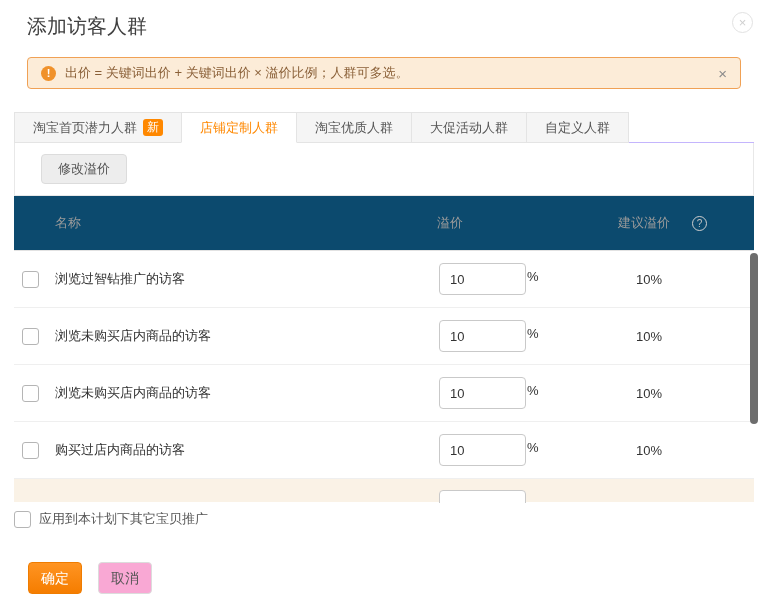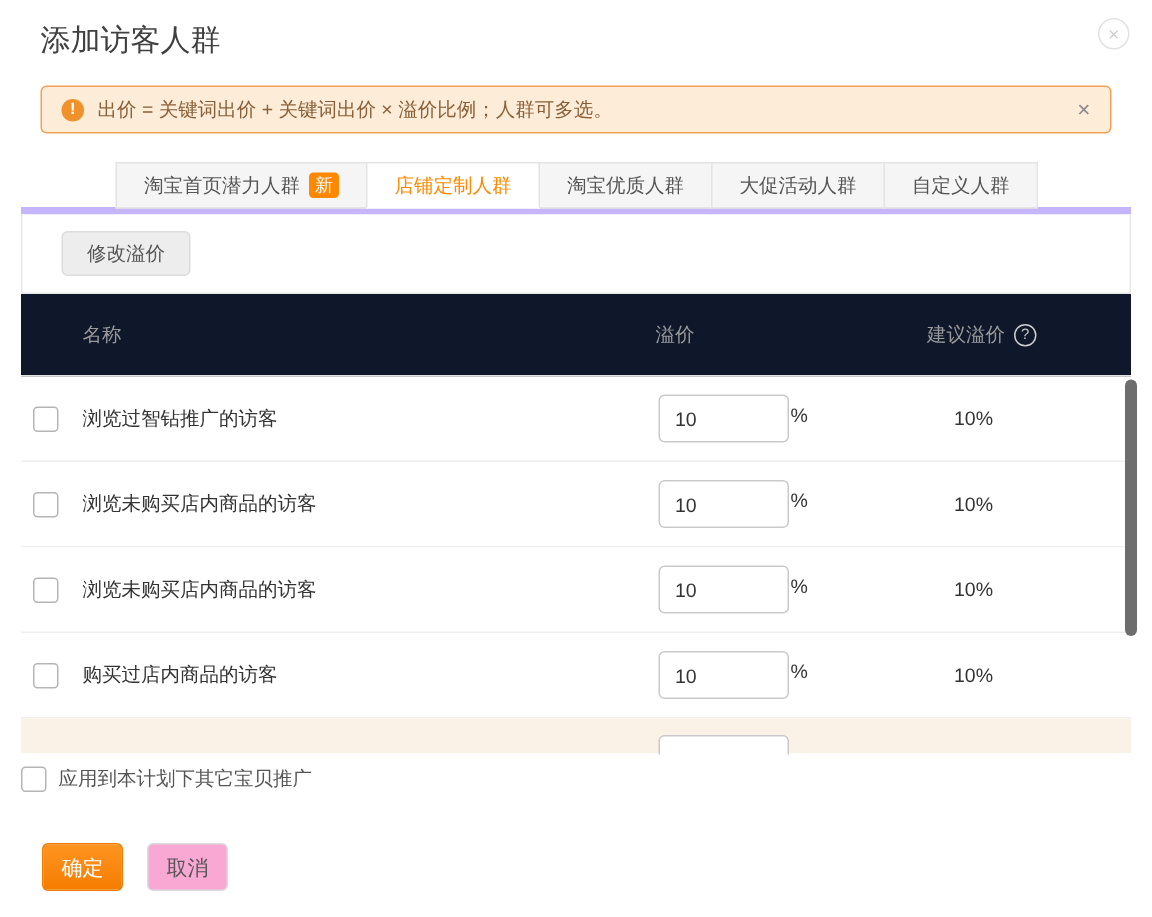"淘宝首页潜力人群" .tabbar { border-bottom: 5px solid #c4b5fd -> 1px solid #c4b5fd; justify-content: center -> none }
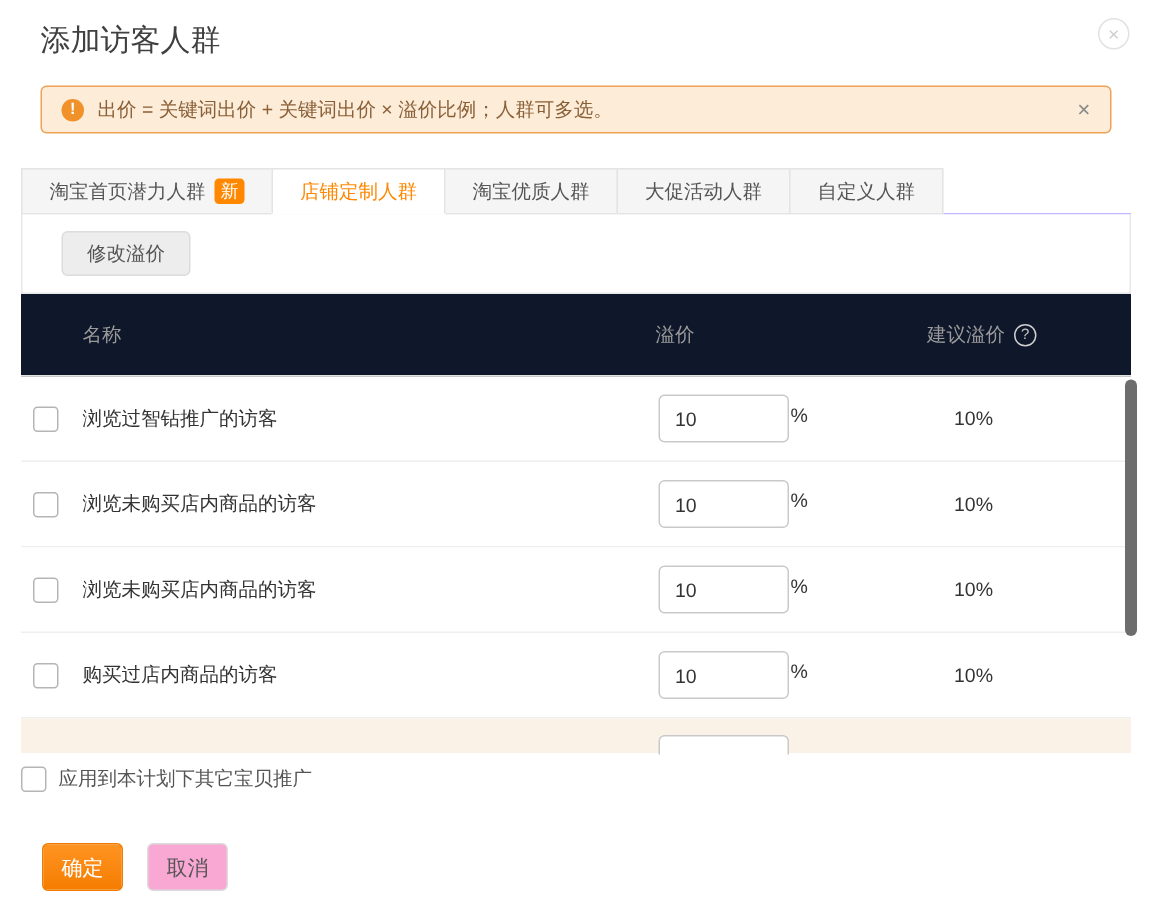"名称" .thead { background: #0f172a -> #0c4a6e }
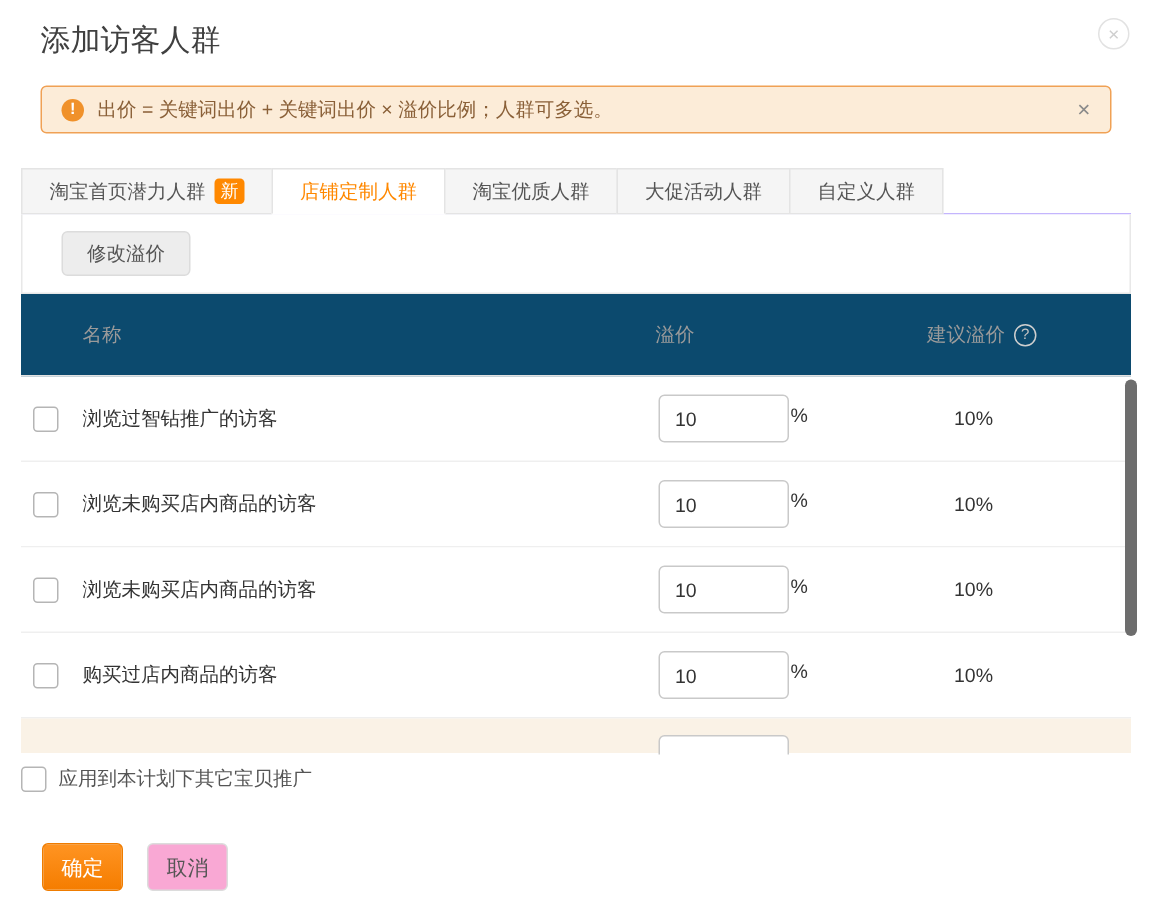"建议溢价" .th-suggested { gap: 6px -> 22px }
